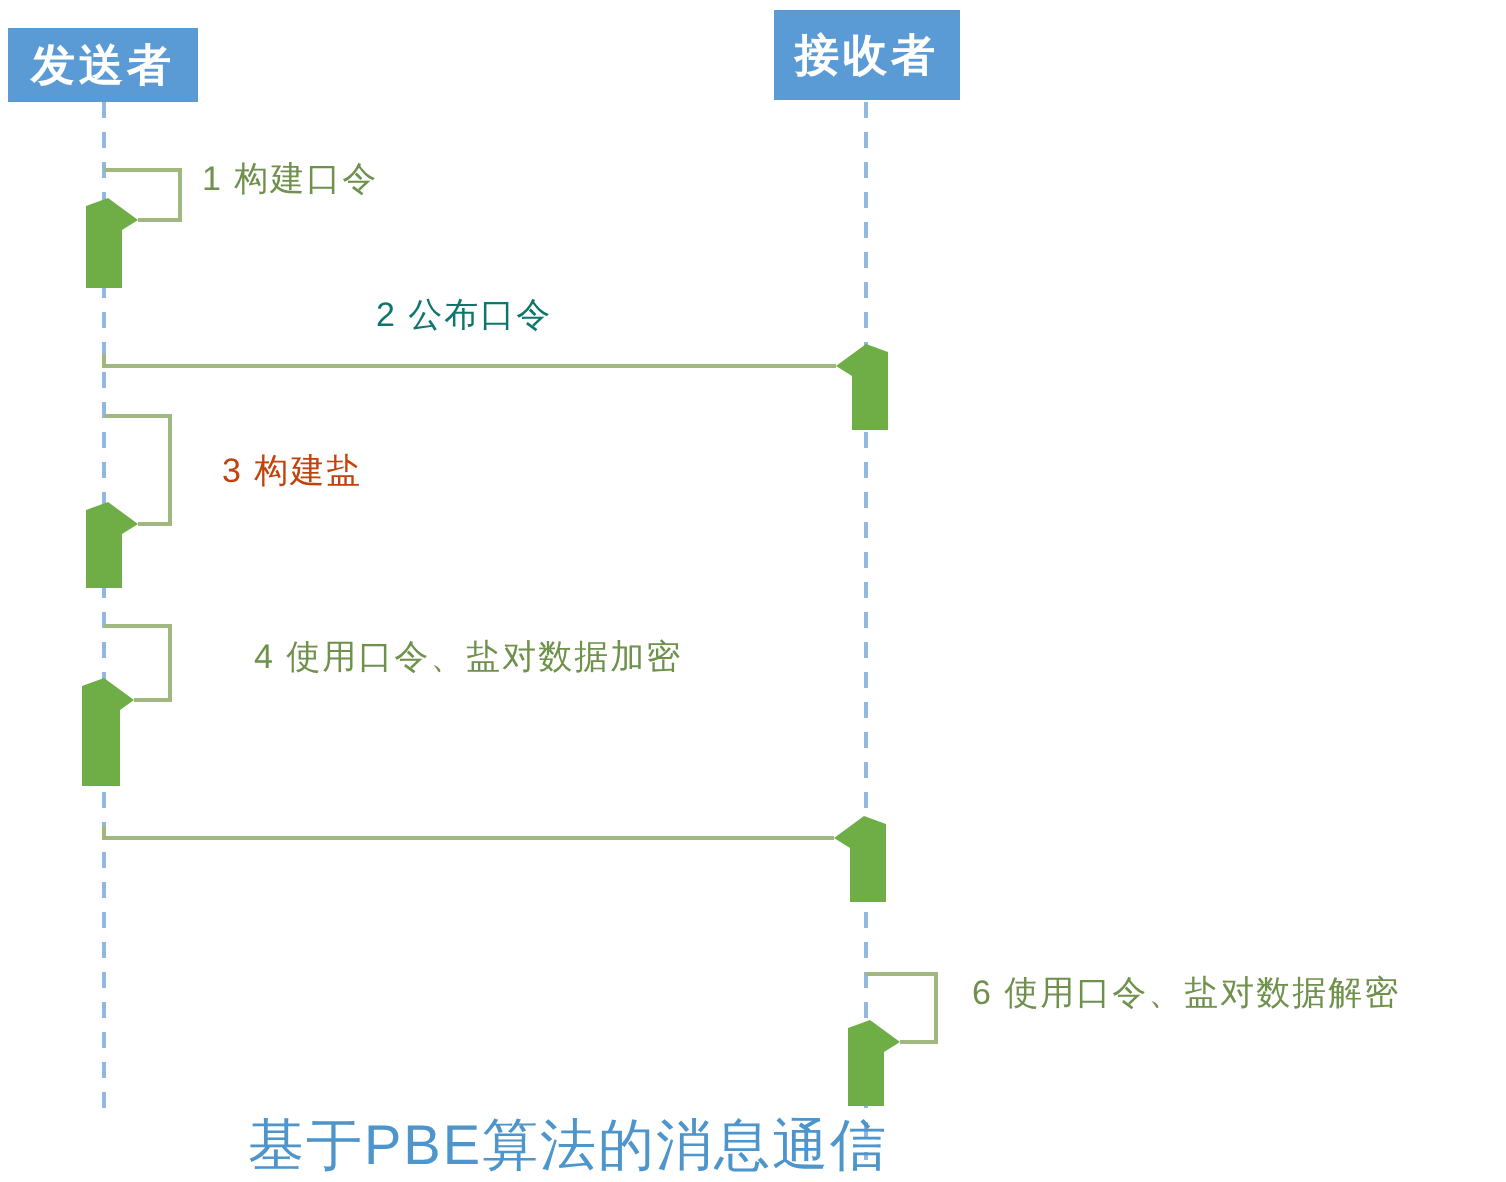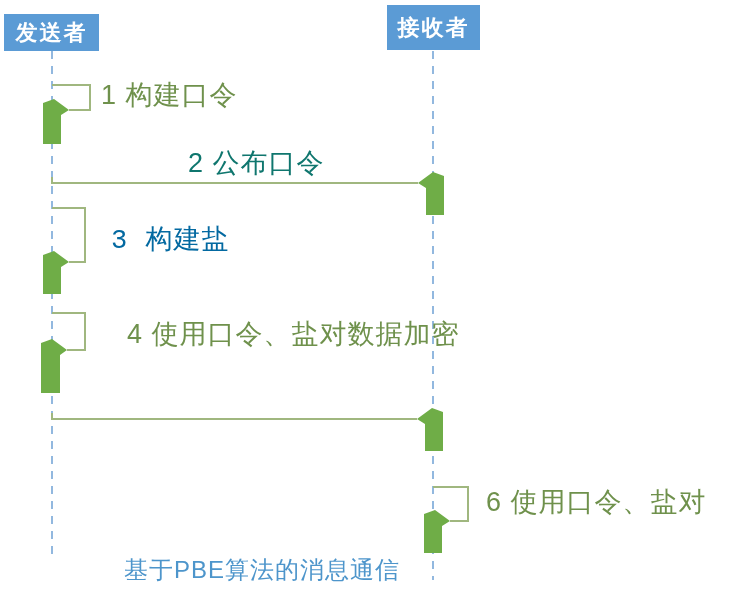"1 构建口令" .msg { font-size: 27px -> 17px }
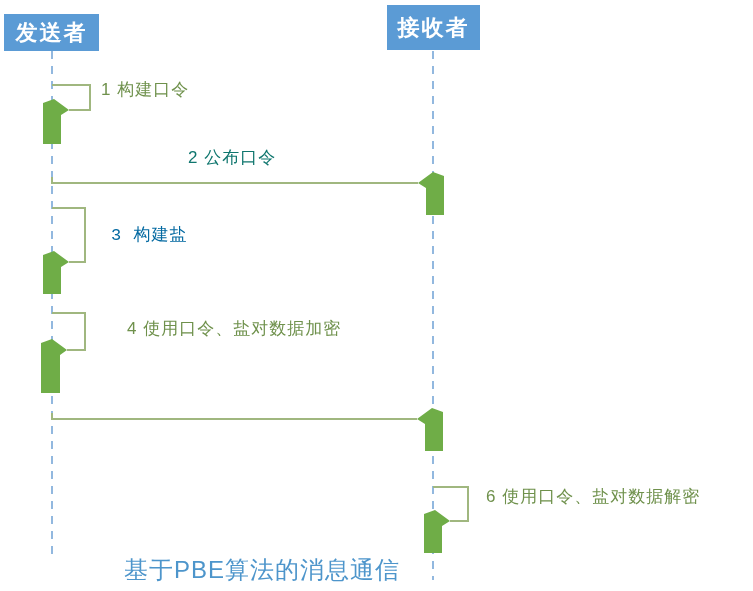"3 构建盐" div.msg { color: #0369a1 -> #c2410c; font-family: Liberation Mono, monospace -> none }
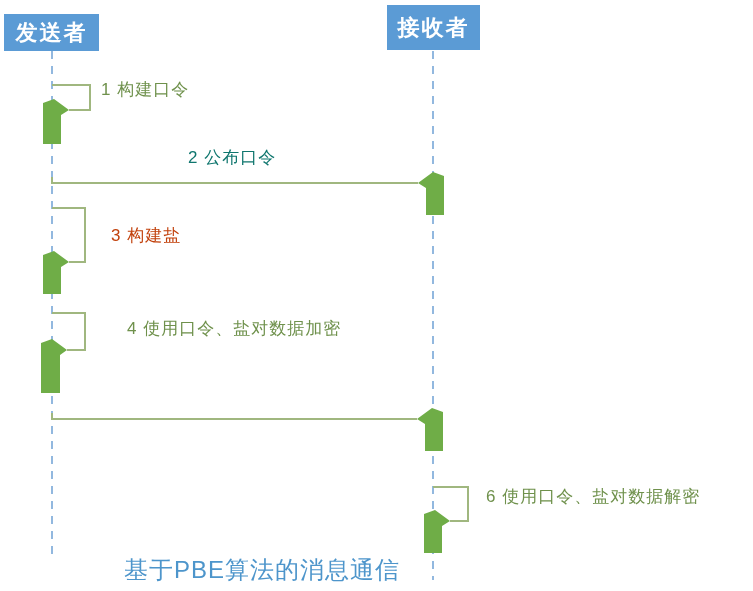"基于PBE算法的消息通信" .caption { font-size: 24px -> 28px }
